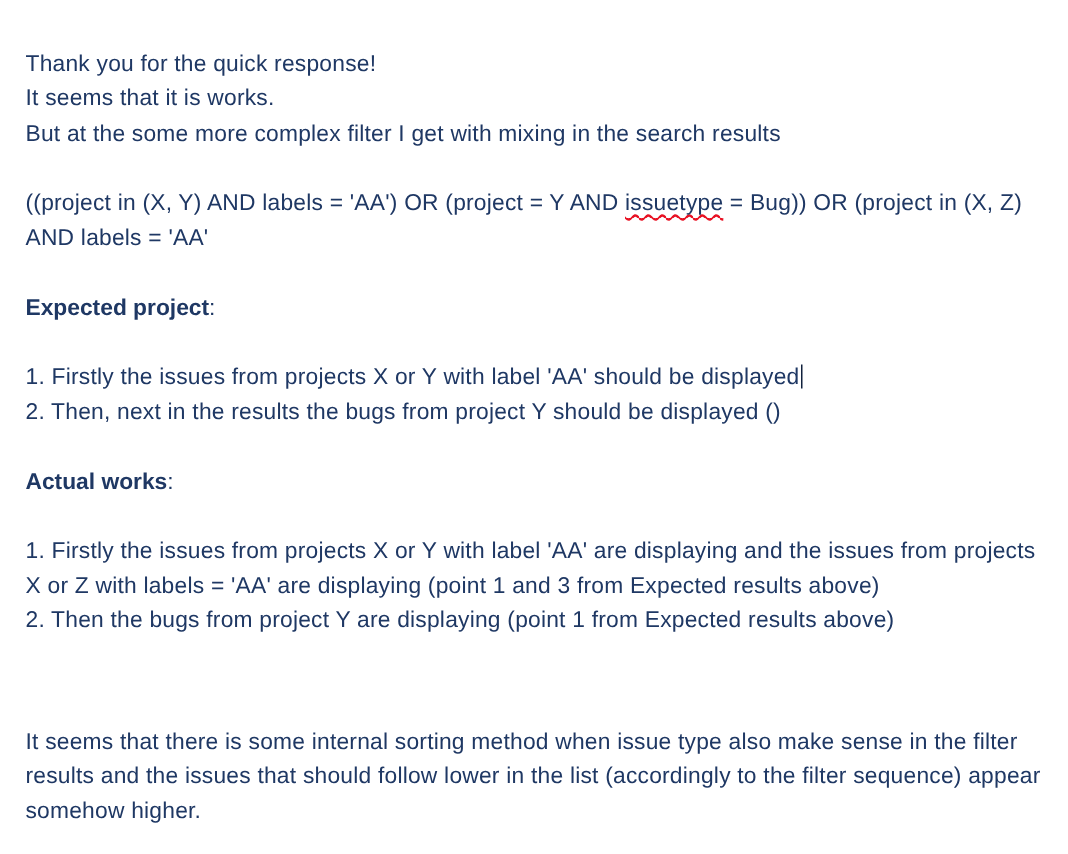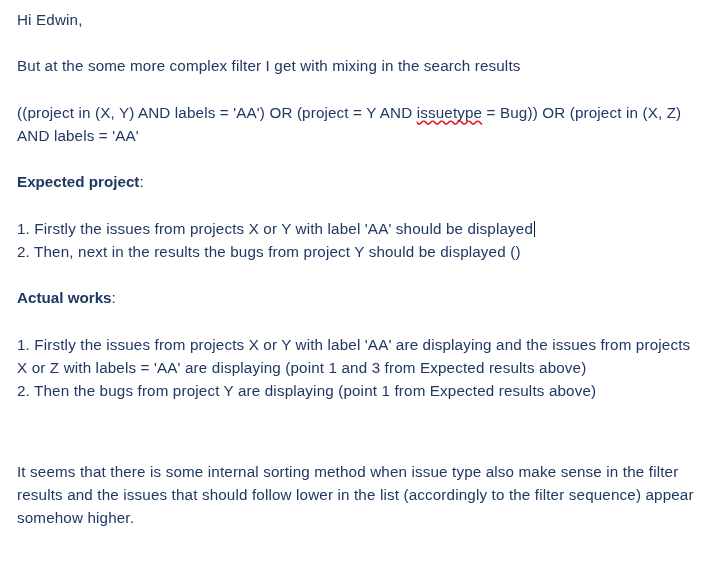"Hi Edwin," p.para { html: <p>Hi Edwin,</p> -> none }
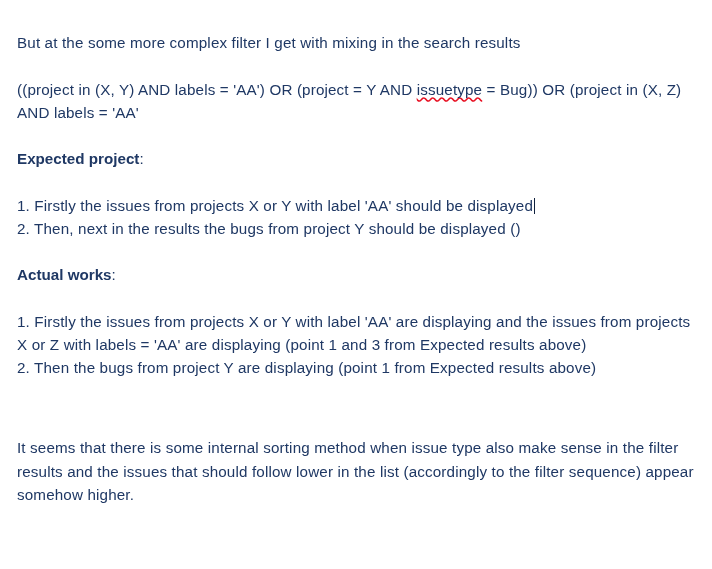"Thank you for the quick" p.para { html: none -> <p>Thank you for the quick response!</p> }
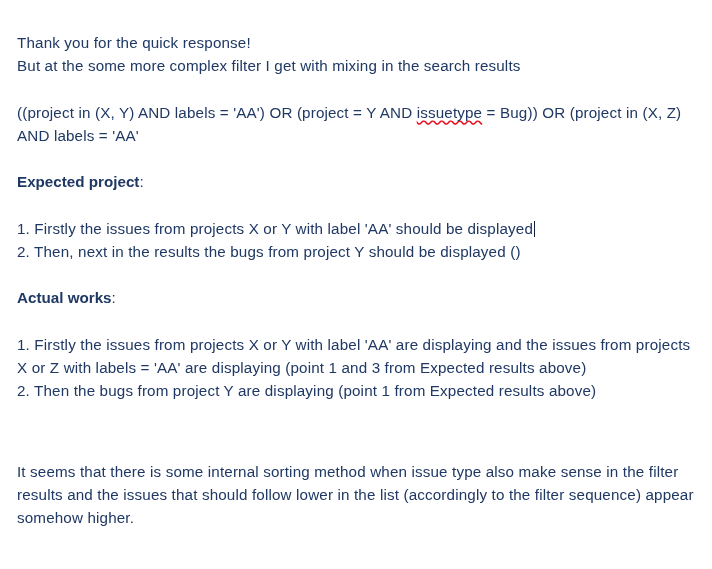"It seems that it is" p.para { html: none -> <p>It seems that it is works.</p> }
